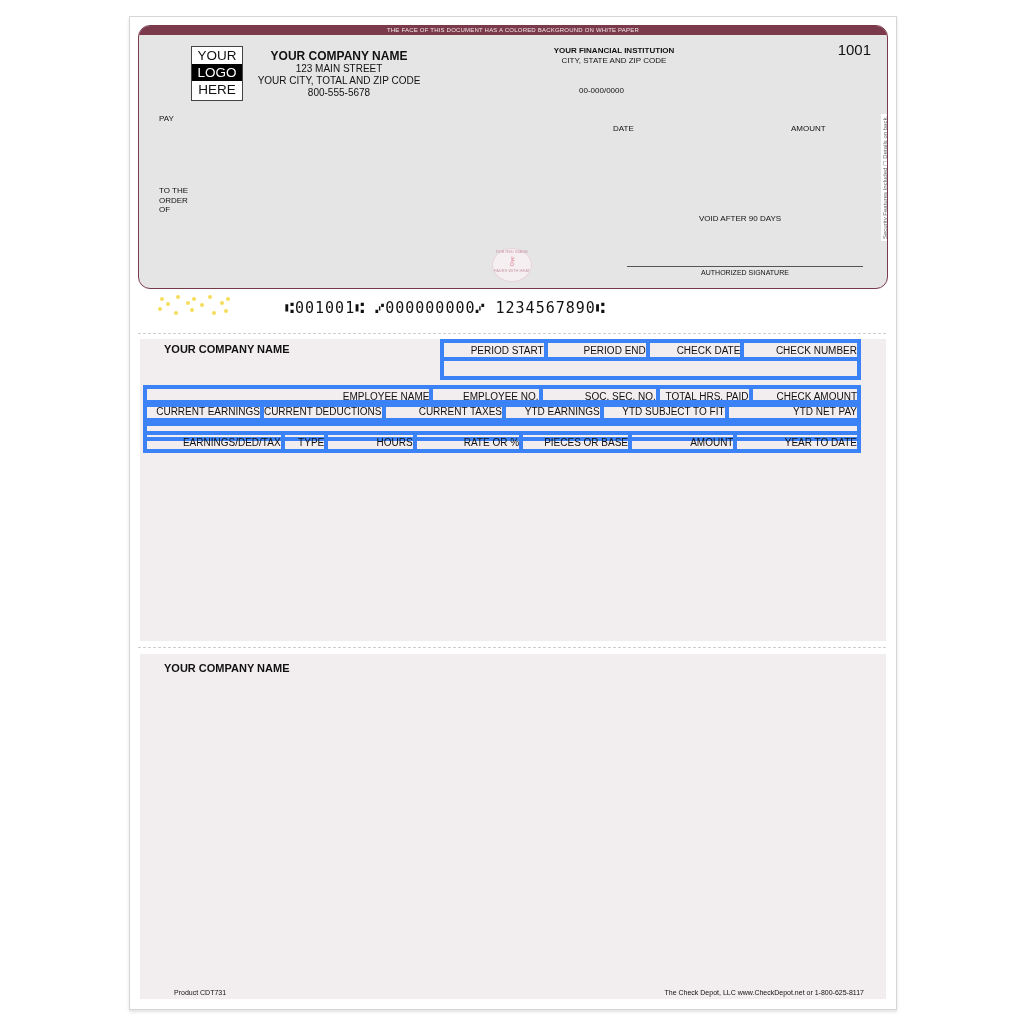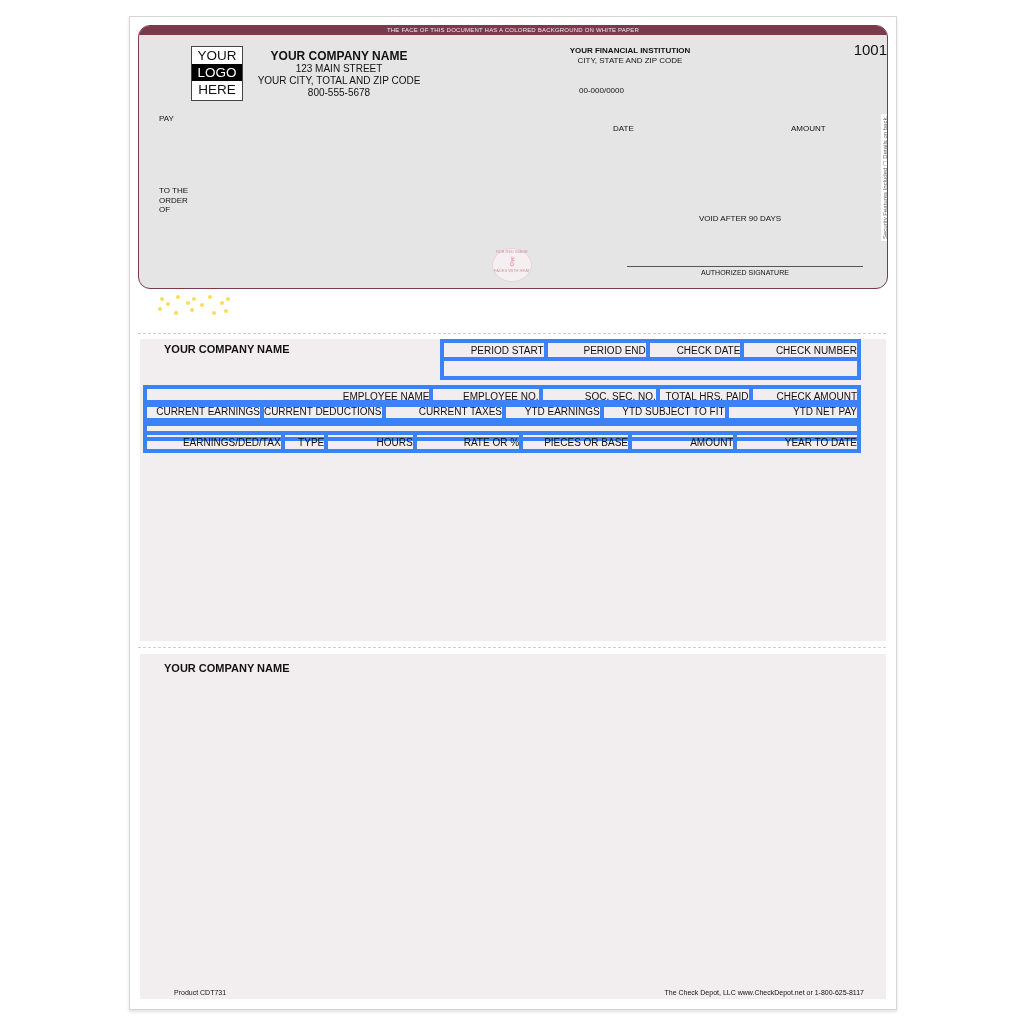"YOUR FINANCIAL INSTITUTION" .bank { left: 406px -> 390px }
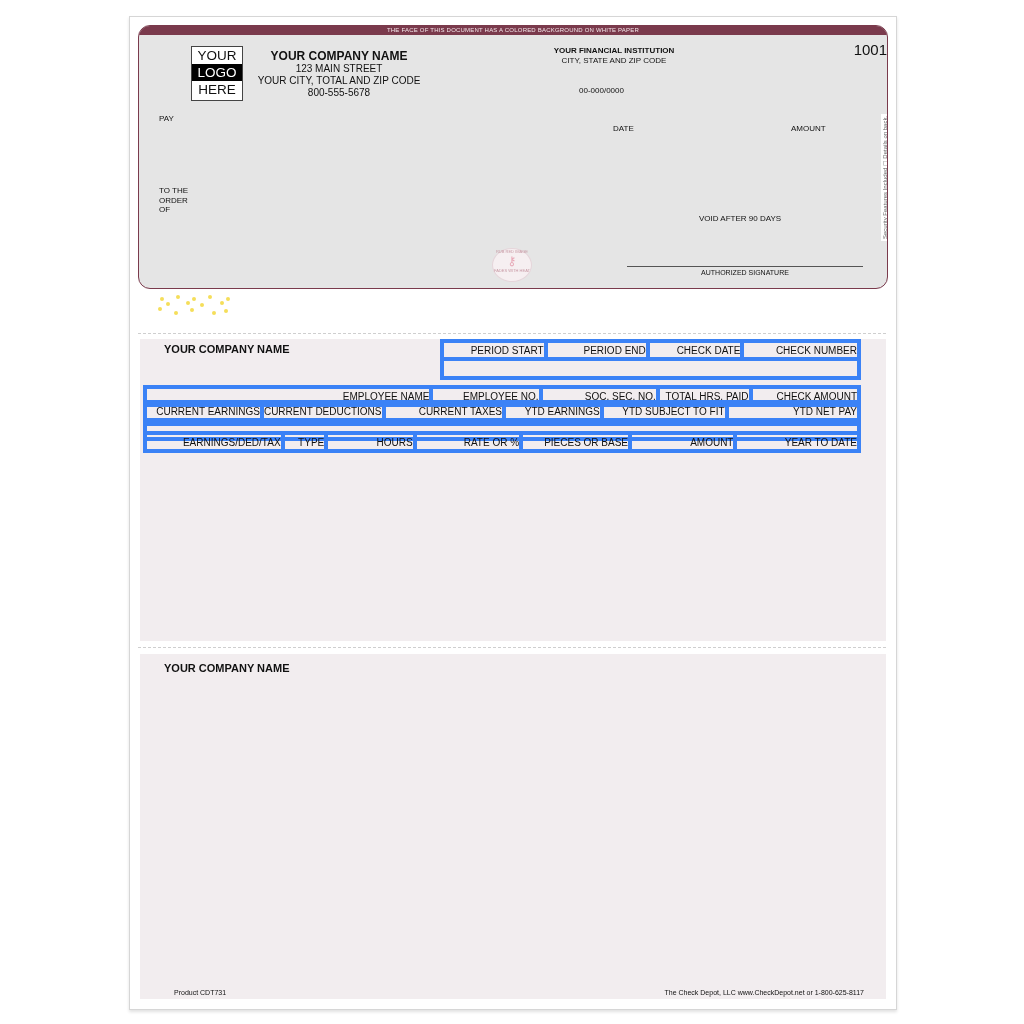"1001" .checknum { right: 0 -> 16px }
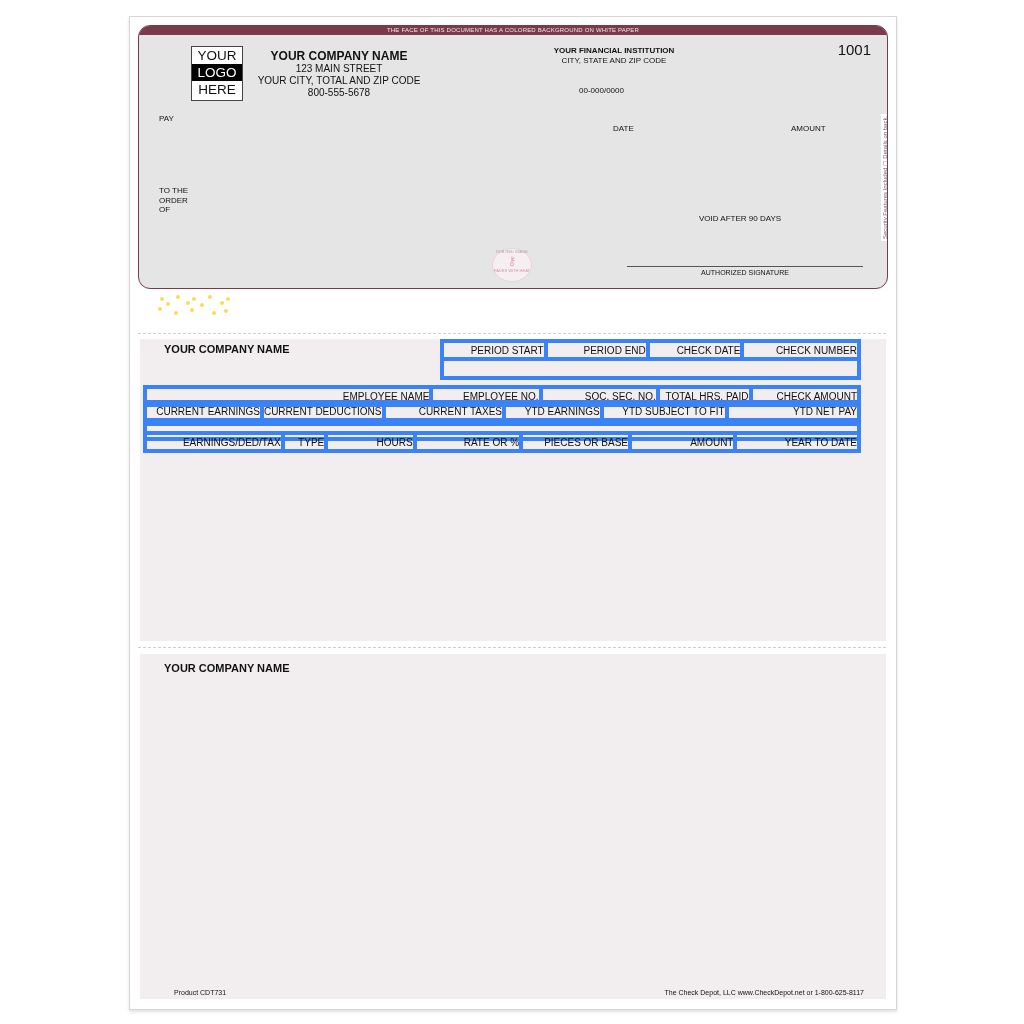"⑆001001⑆ ⑇000000000⑇ 1234567890⑆" div.micr { html: none -> <div>⑆001001⑆ ⑇000000000⑇ 1234567890⑆</div> }
